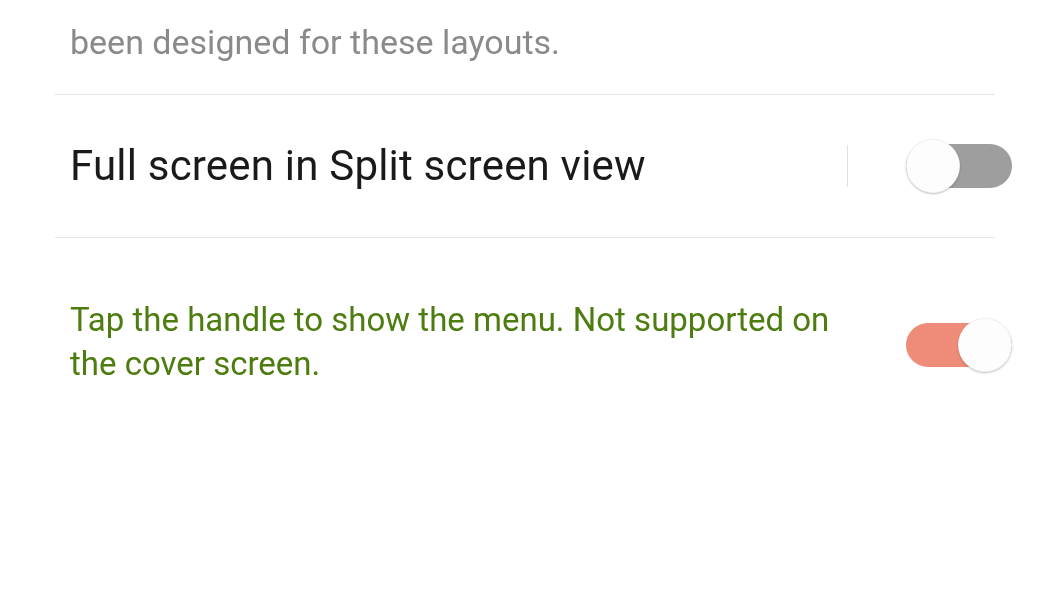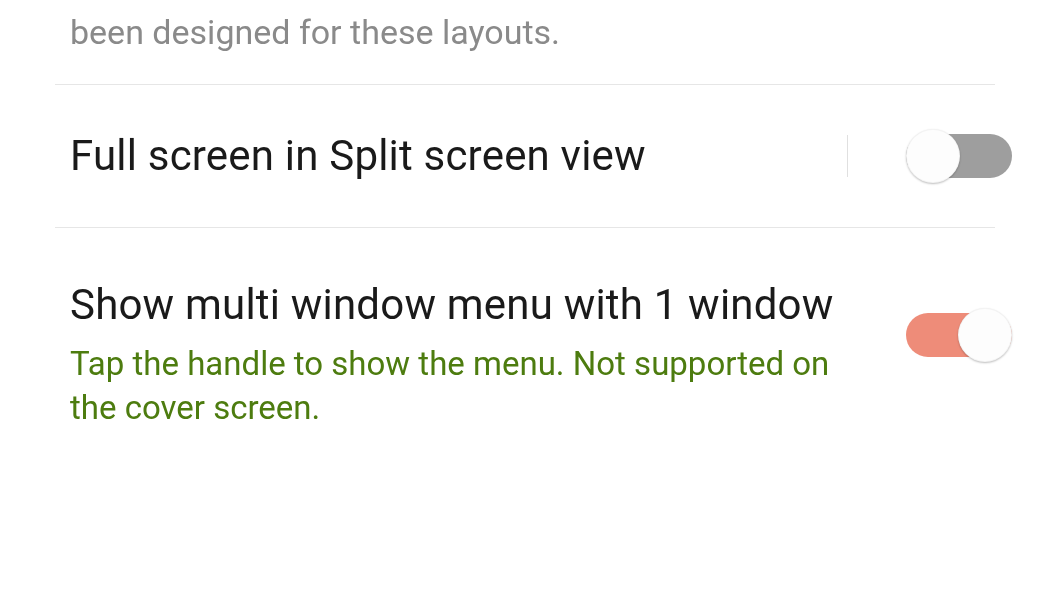"been designed for these layouts." .partial-row { padding: 0 70px 28px 70px -> 10px 70px 28px 70px }
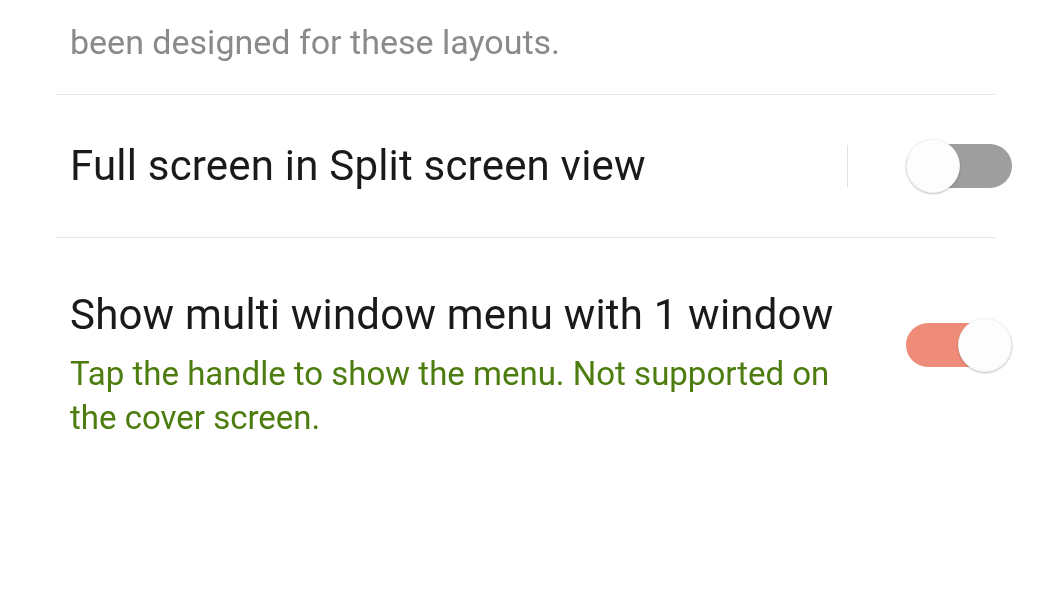"Show multi window menu with" div.title { html: <div>Show multi window menu with 1 window</div> -> none }
